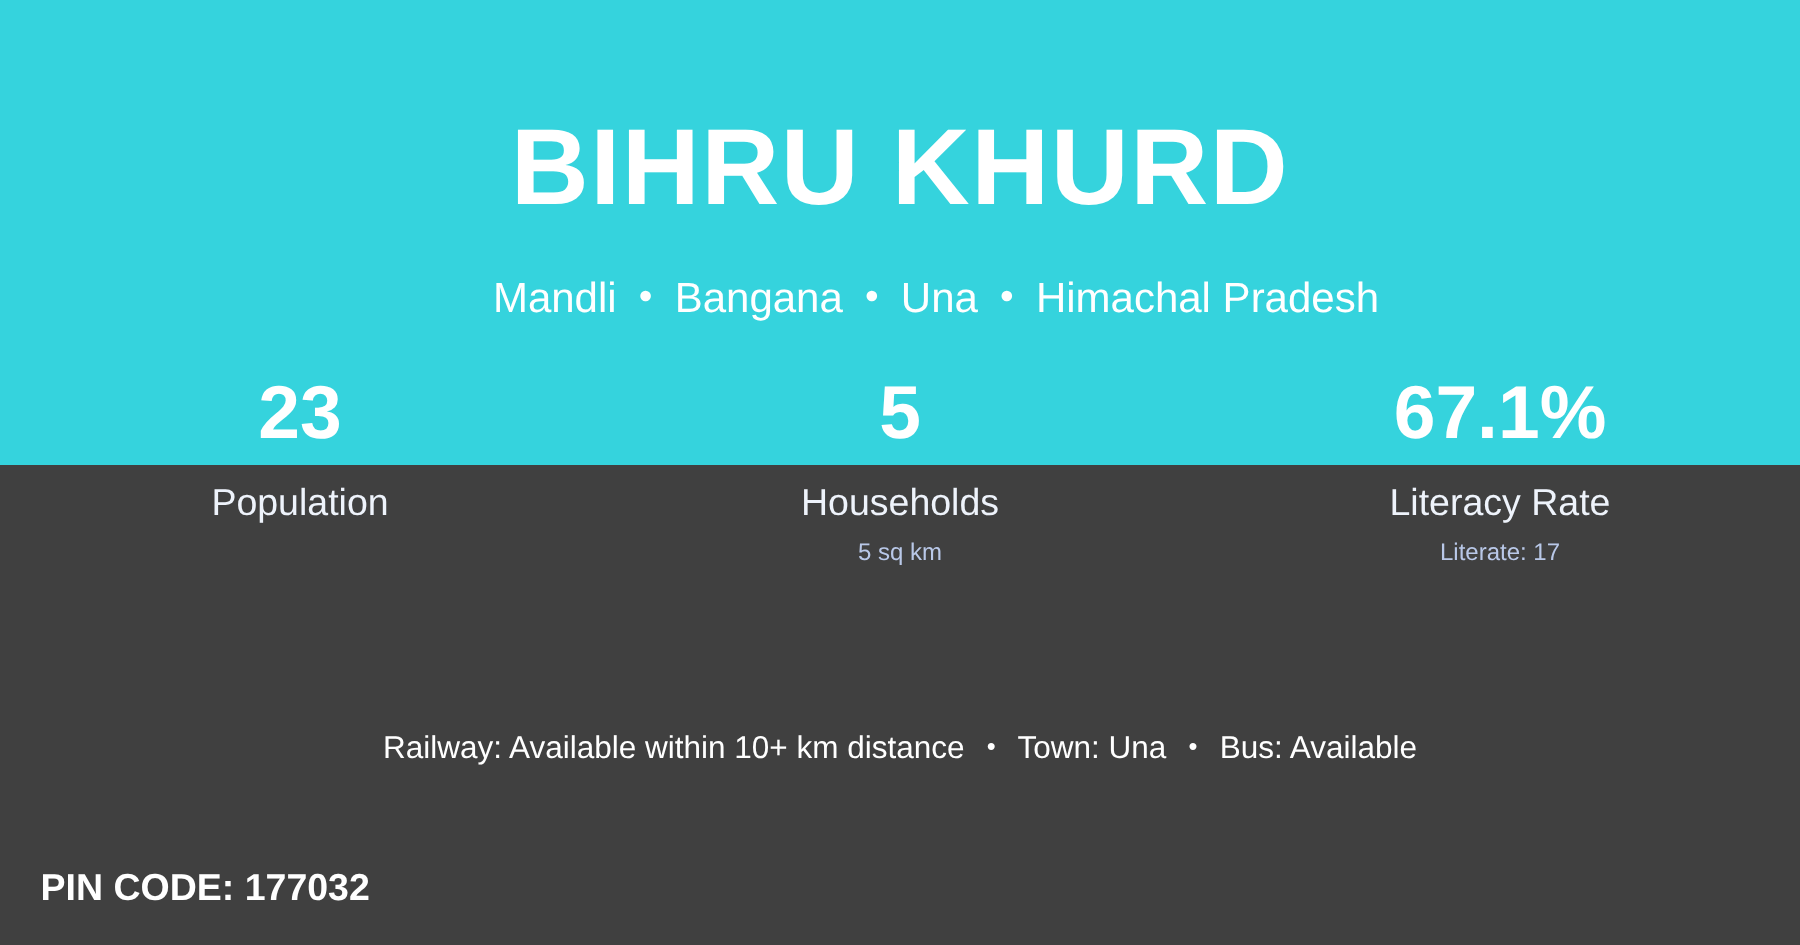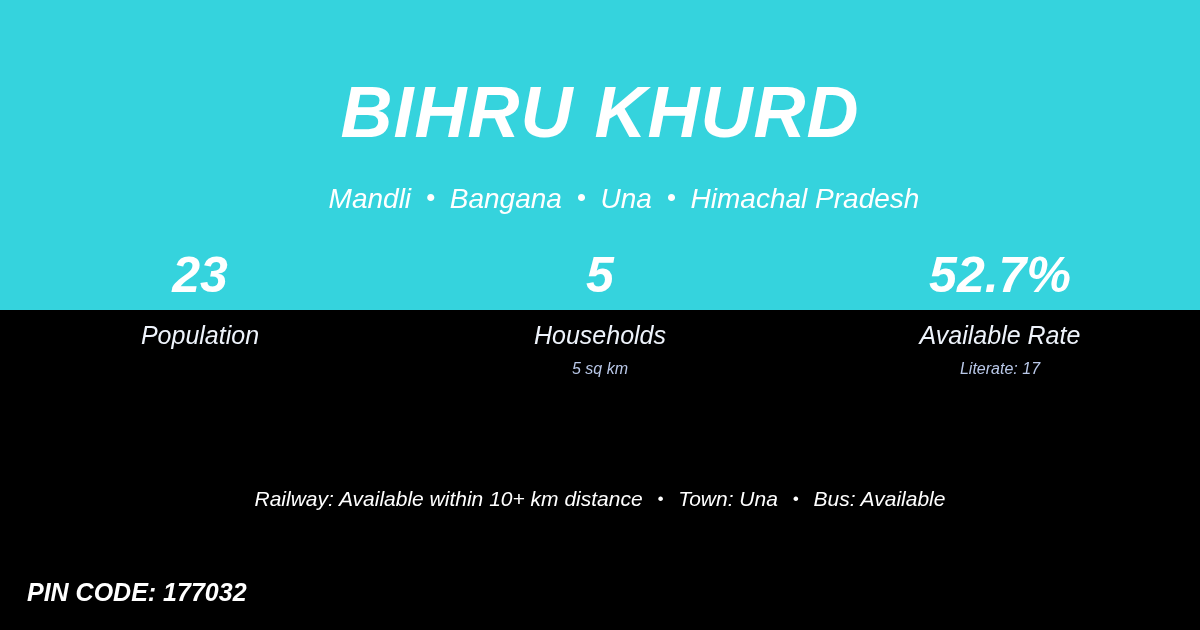"BIHRU KHURD" #card { background: #000000 -> #404040; font-style: italic -> none }
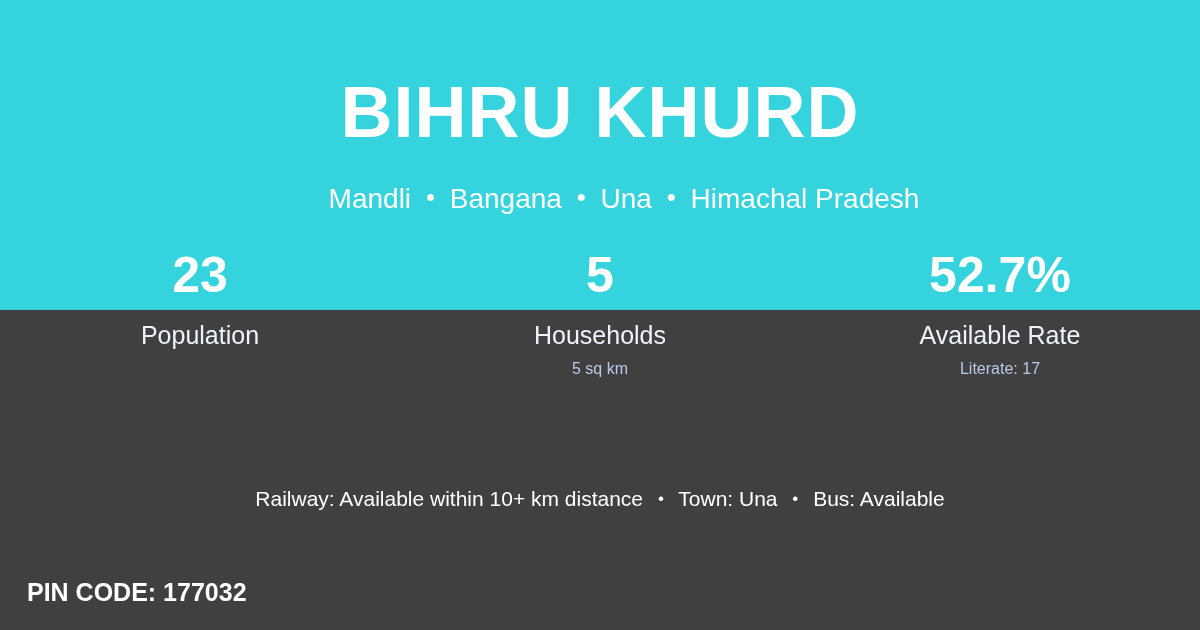"52.7%" div.stat-value { text: 52.7% -> 67.1% }
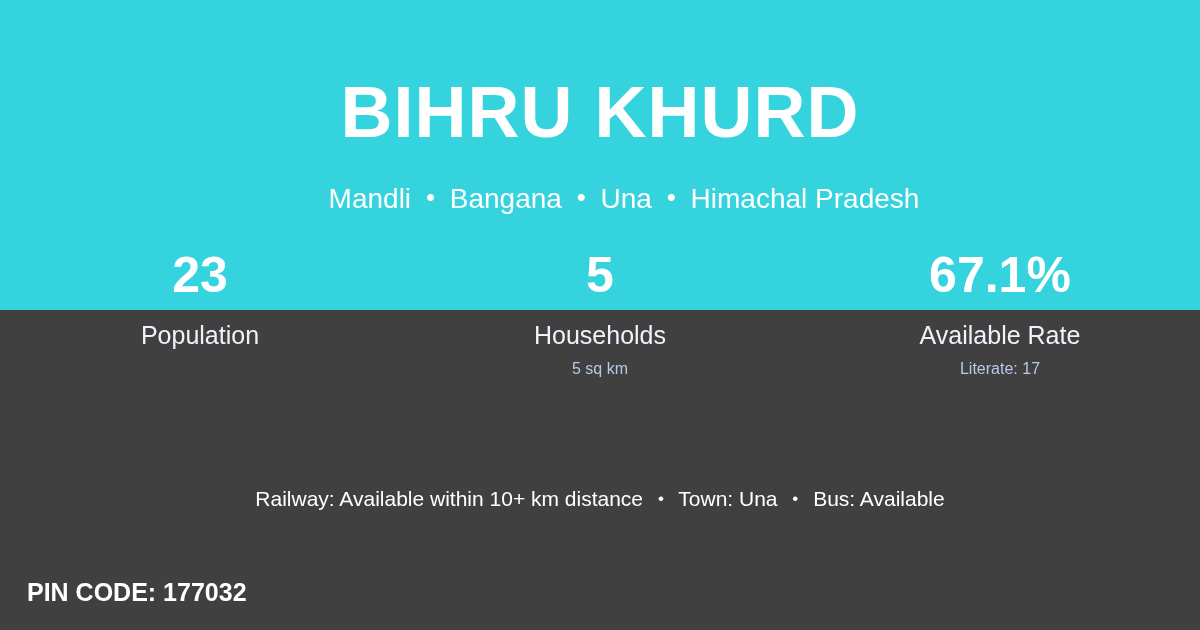"Available Rate" div.stat-label { text: Available -> Literacy }
